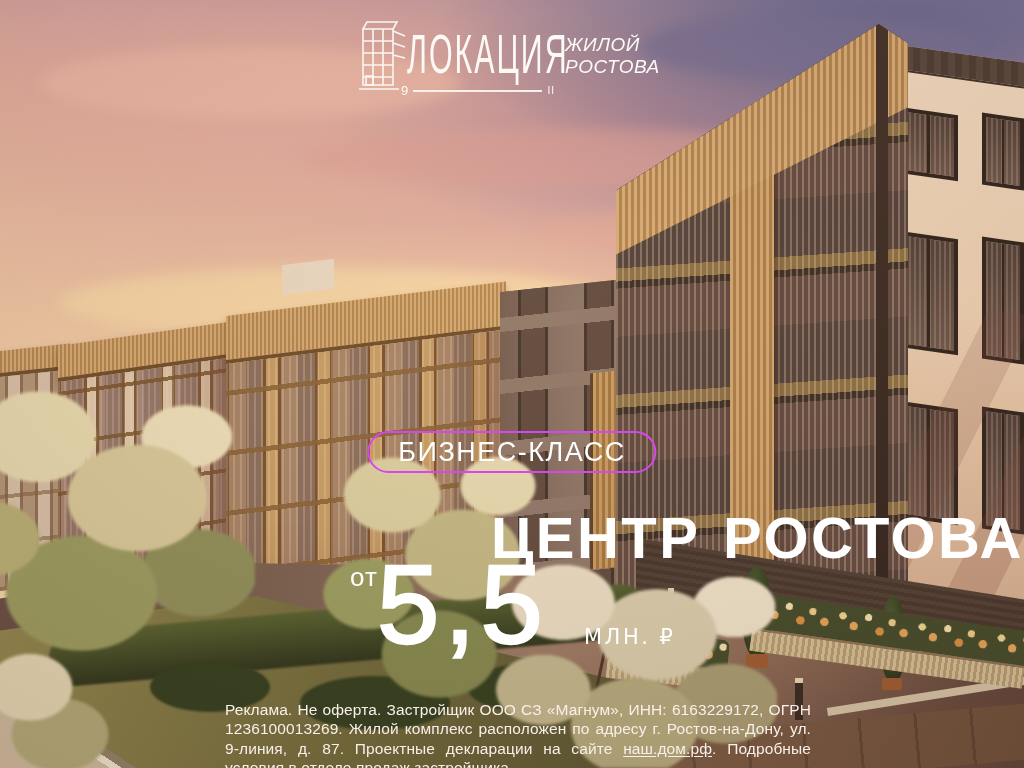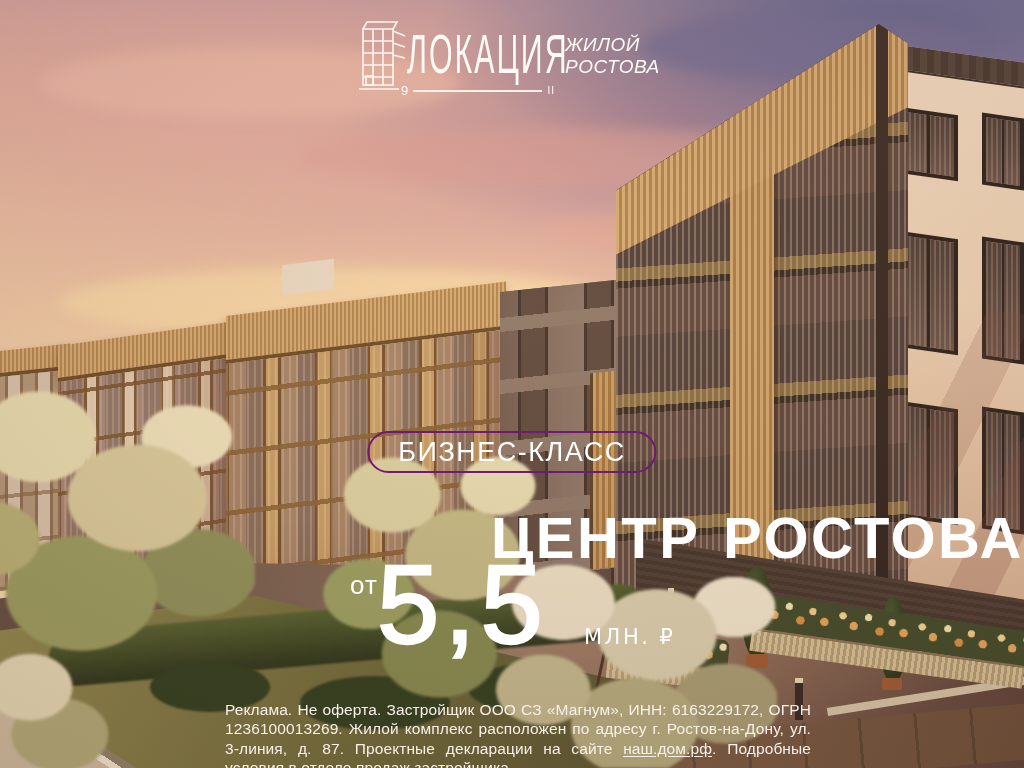"БИЗНЕС-КЛАСС" .badge { border: 2px solid #701a75 -> 2px solid #d946ef }
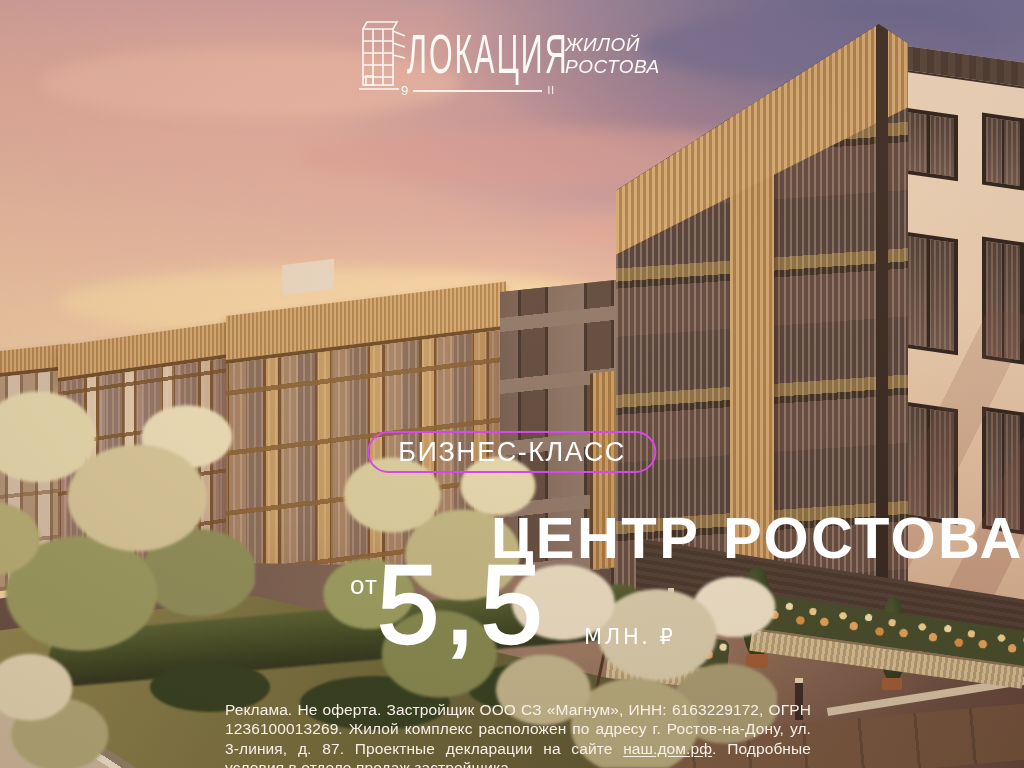"от" .p-prefix { margin-top: 8px -> none }
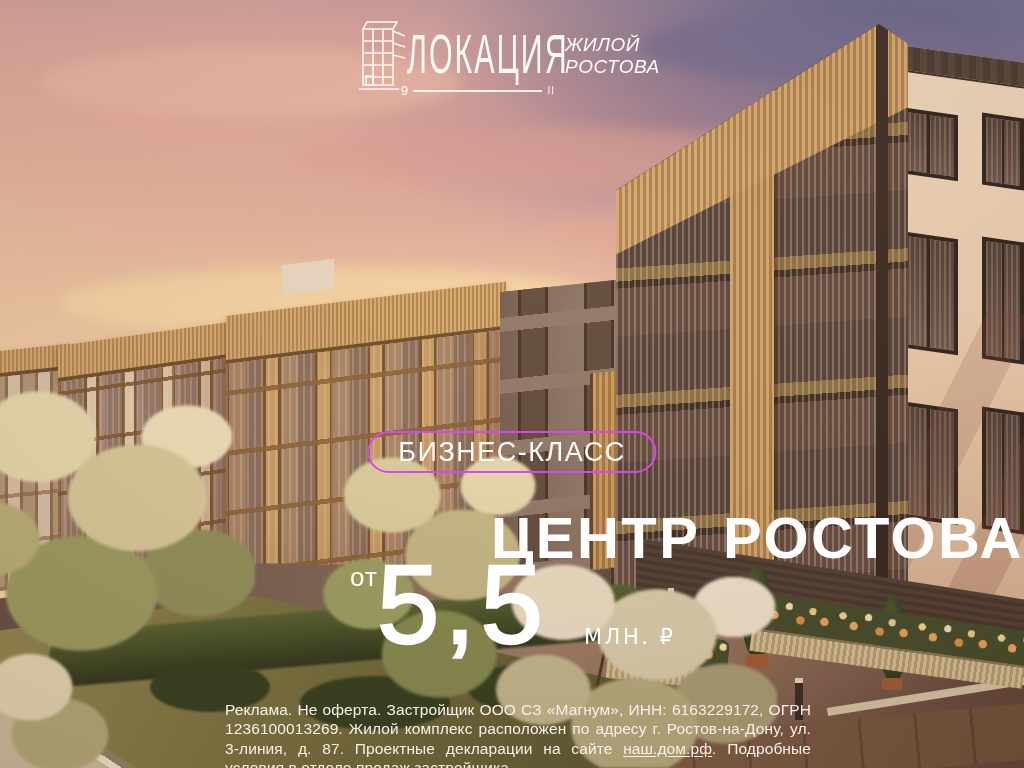"Реклама. Не оферта. Застройщик ООО" span { text: 3-линия -> 9-линия }
